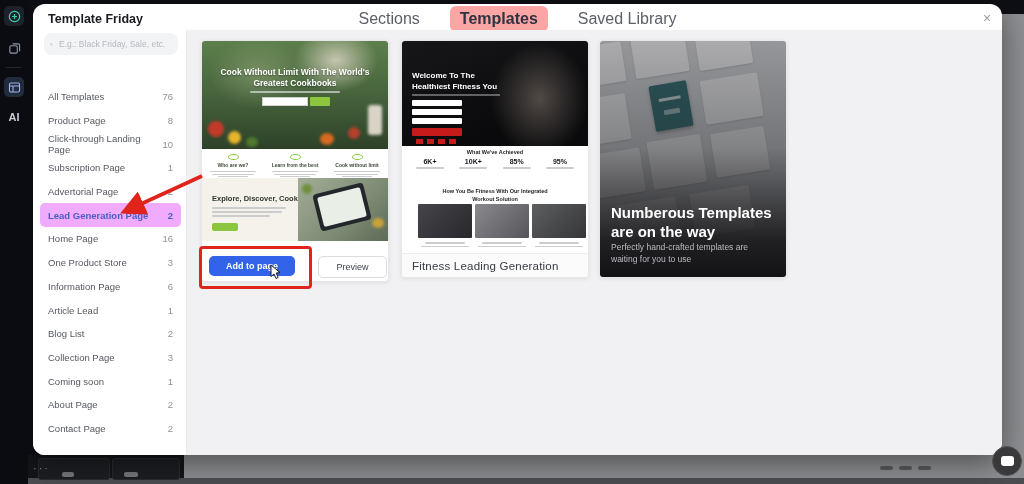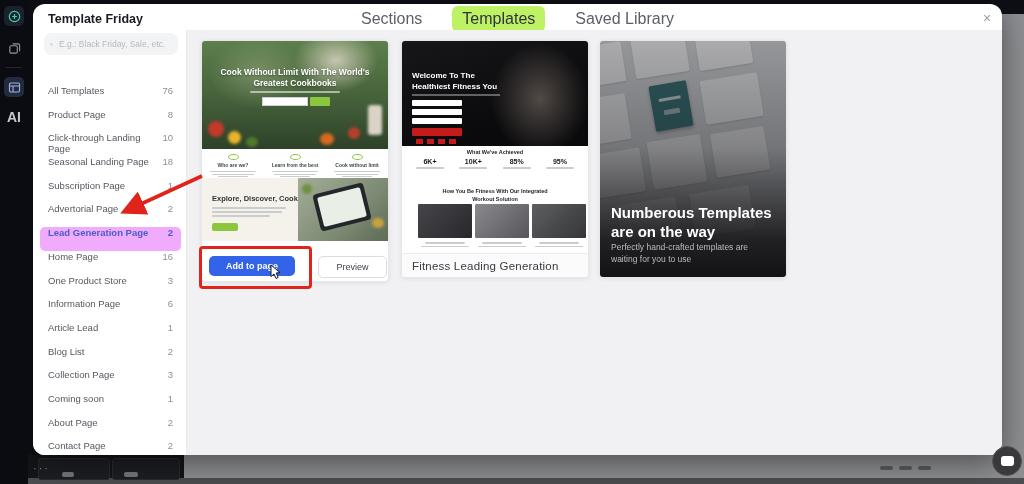"Templates" .tab.active { background: #bef264 -> #fca5a5; font-weight: 400 -> 700 }
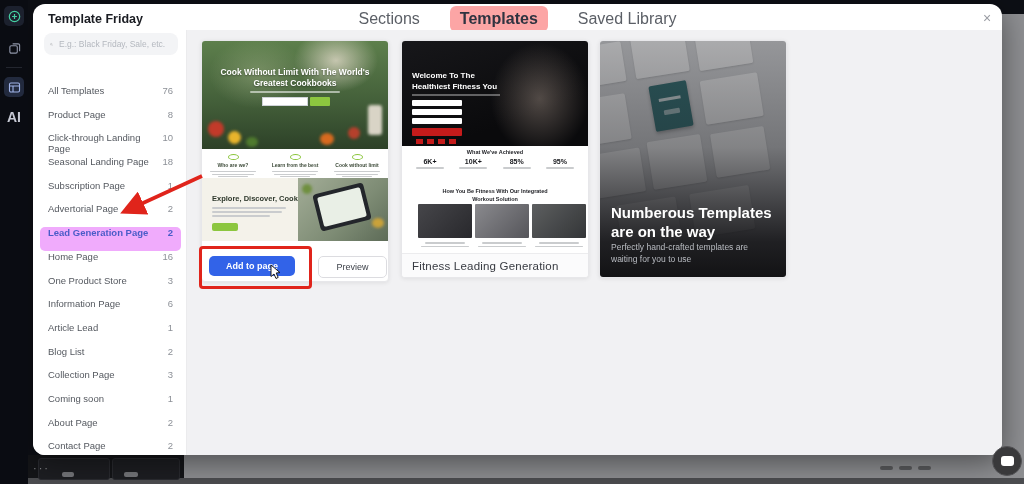"All Templates" .nav-item { align-items: none -> center }
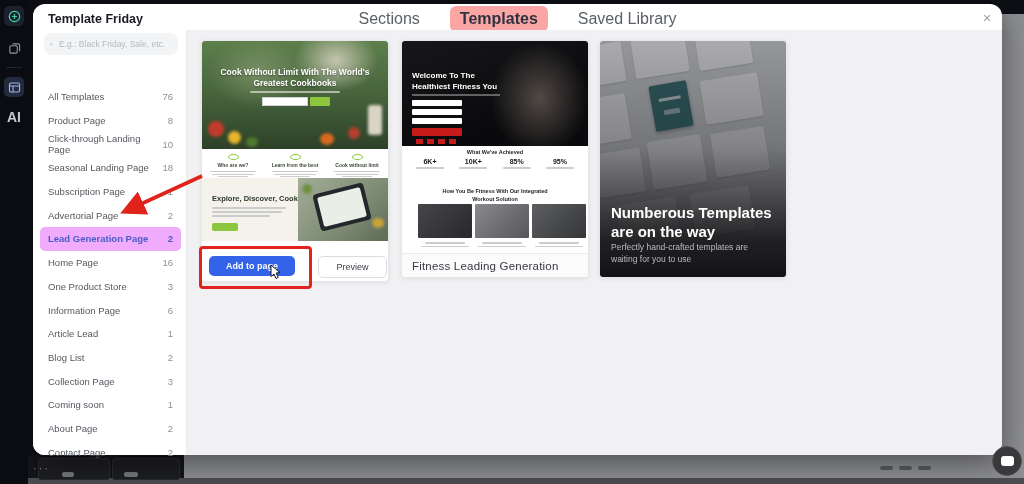"AI" span { font-size: 14px -> 11px }
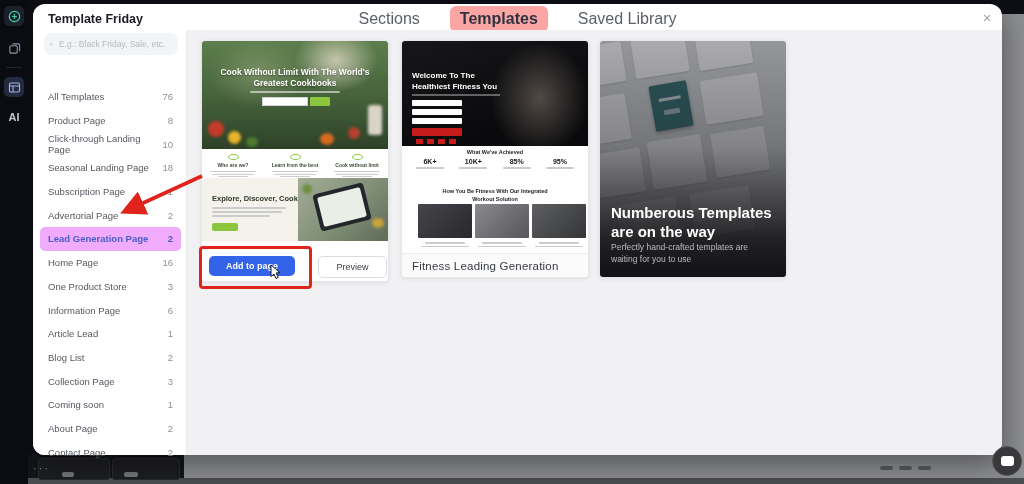"Seasonal Landing Page" div.nav-item { html: <div> <span>Seasonal Landing Page</span> <span>18</span> </div> -> none }
